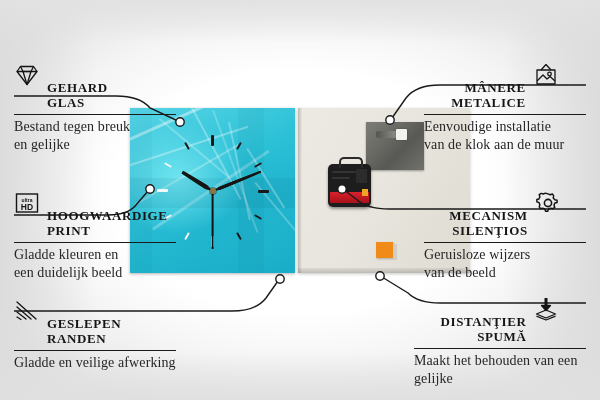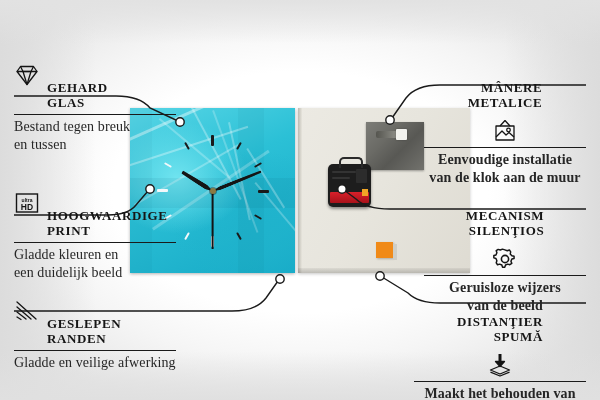"MÂNERE" .right .co-head { flex-direction: column -> none; justify-content: space-between -> center }
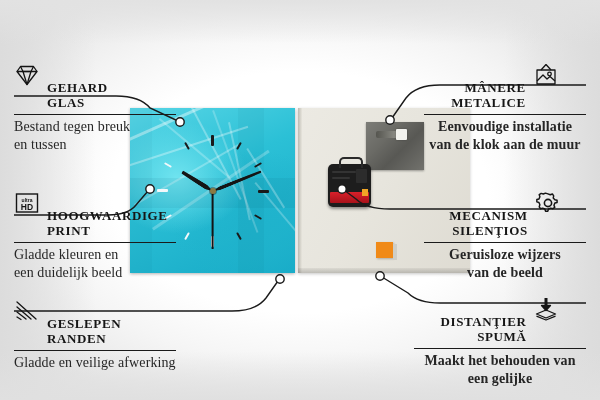"Eenvoudige installatie" .right .co-desc { font-weight: bold -> none; text-align: center -> left }
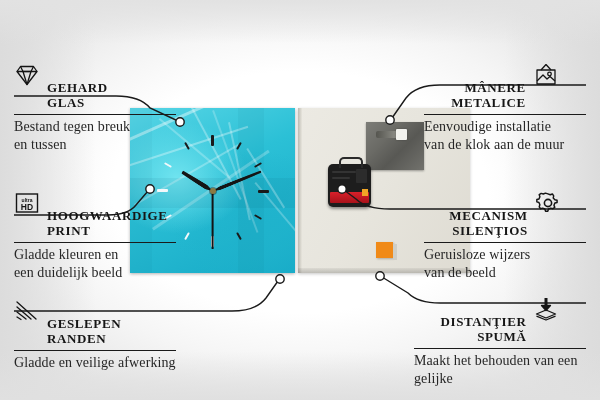"en tussen" span { text: tussen -> gelijke }
